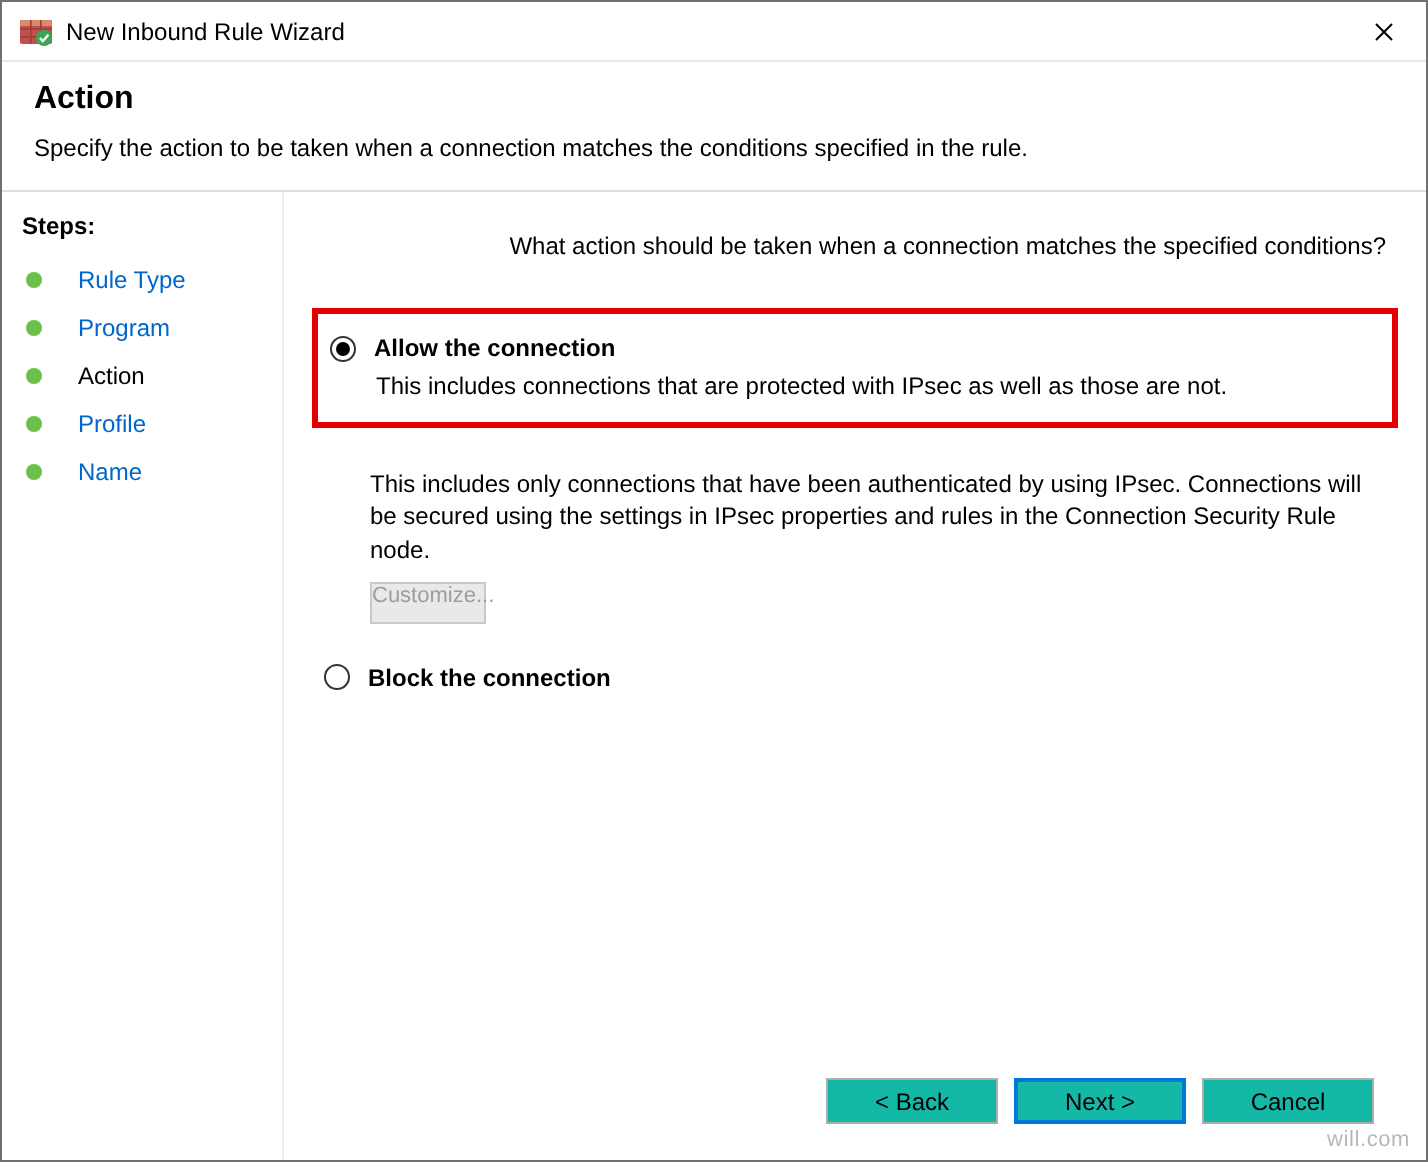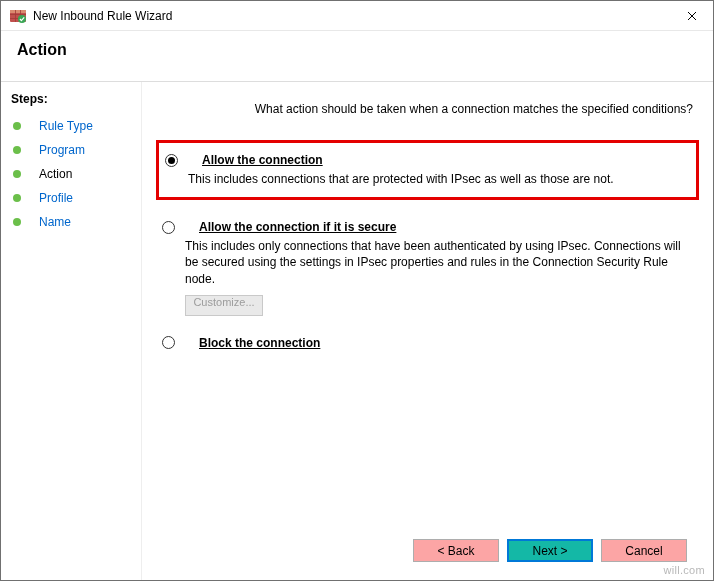"Specify the action to be" div.sub { html: none -> <div>Specify the action to be taken when a connection matches the conditions specified in the rule.</div> }
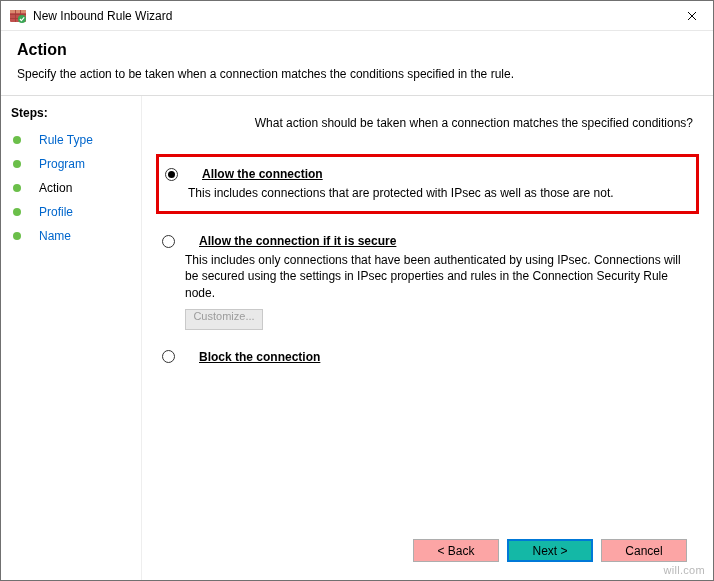"Allow the connection" .opt-head { gap: 24px -> 9px; text-decoration: underline -> none }
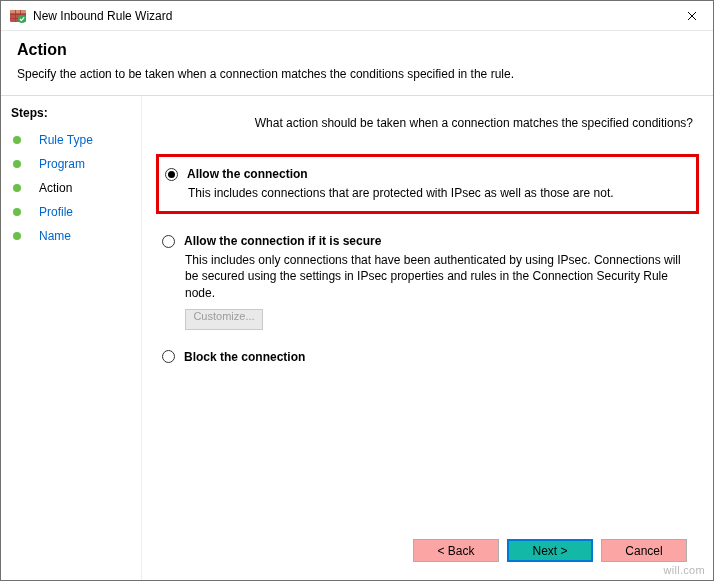"Allow the connection if it" div.opt-head { html: <div> <span></span> <span>Allow the connection if it is secure</span> </div> -> none }
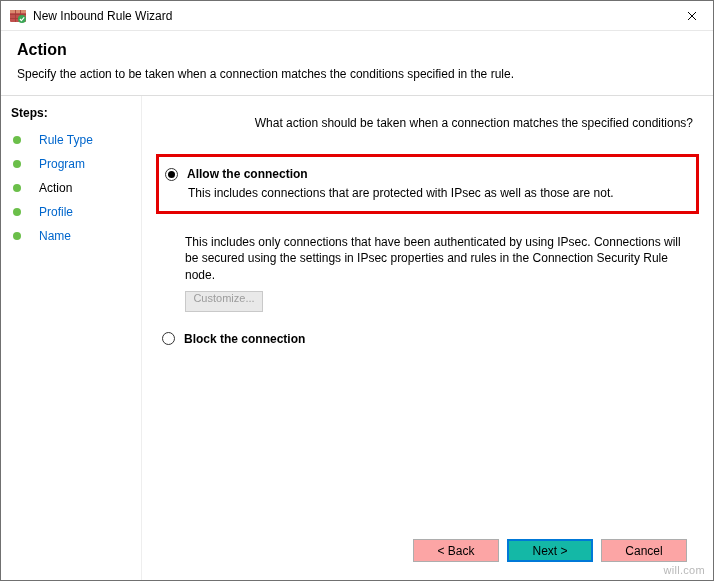"Customize..." .customize-btn { width: 78px -> 58px }
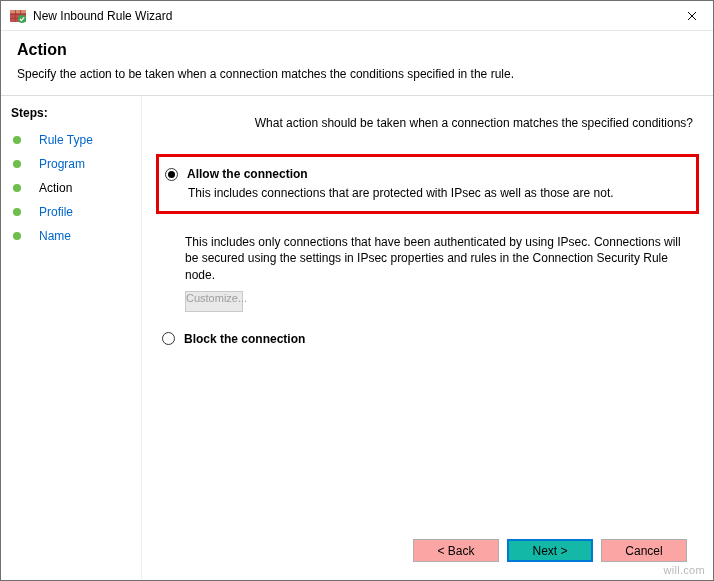"< Back" .btn { background: #fca5a5 -> #14b8a6 }
